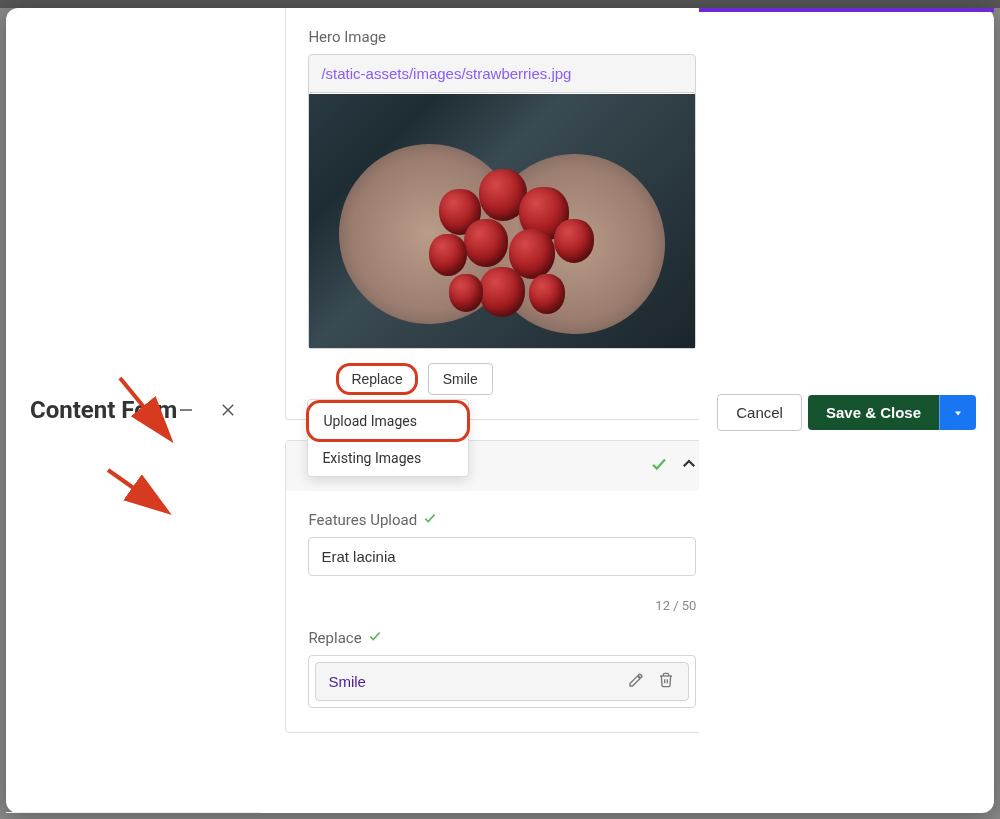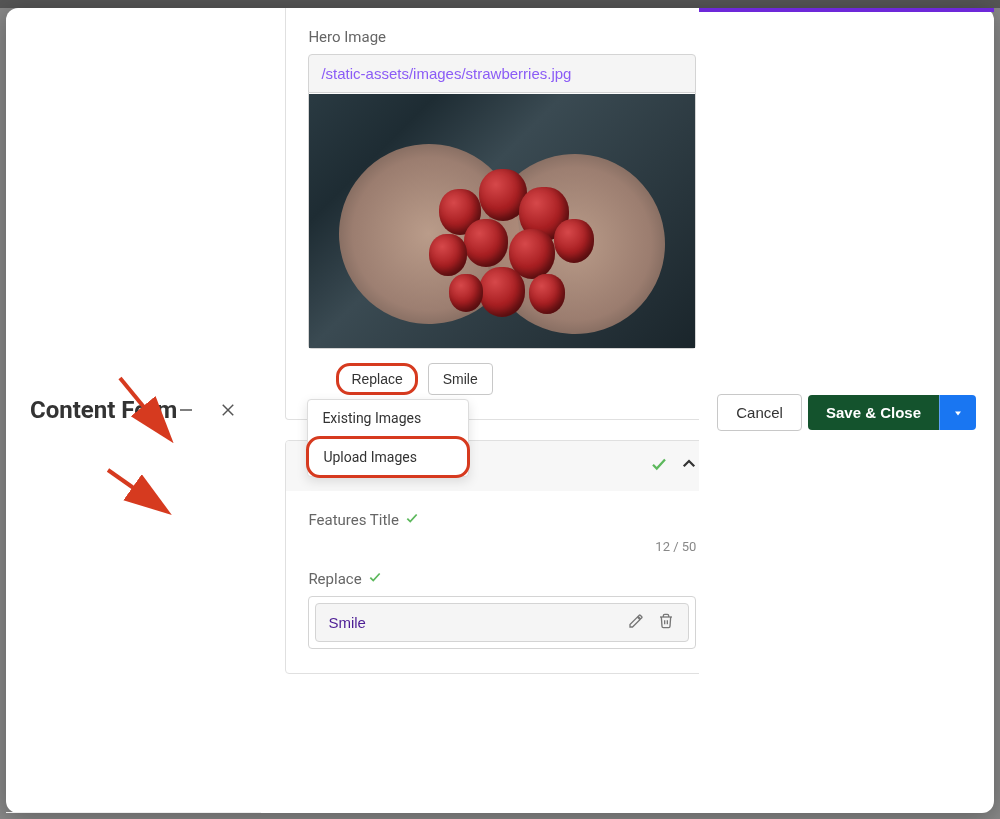"Existing Images" div.dd-item { order: before "Upload Images" -> after "Upload Images" }
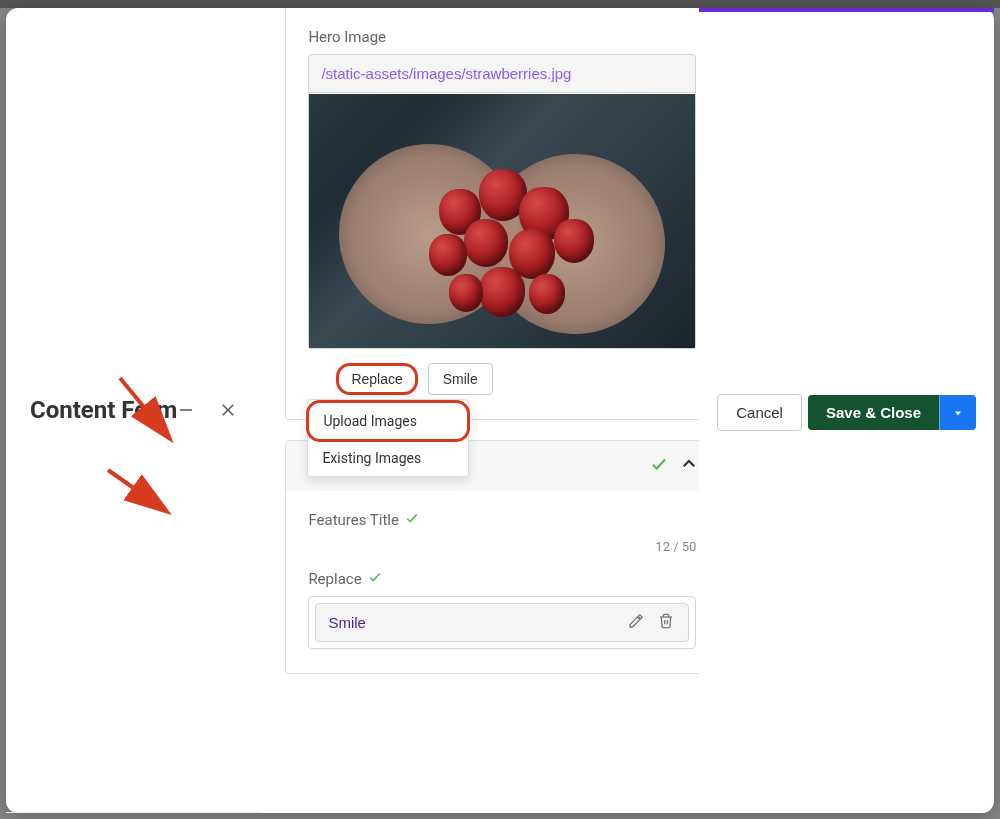"Features Title" span { text: Title -> Upload }
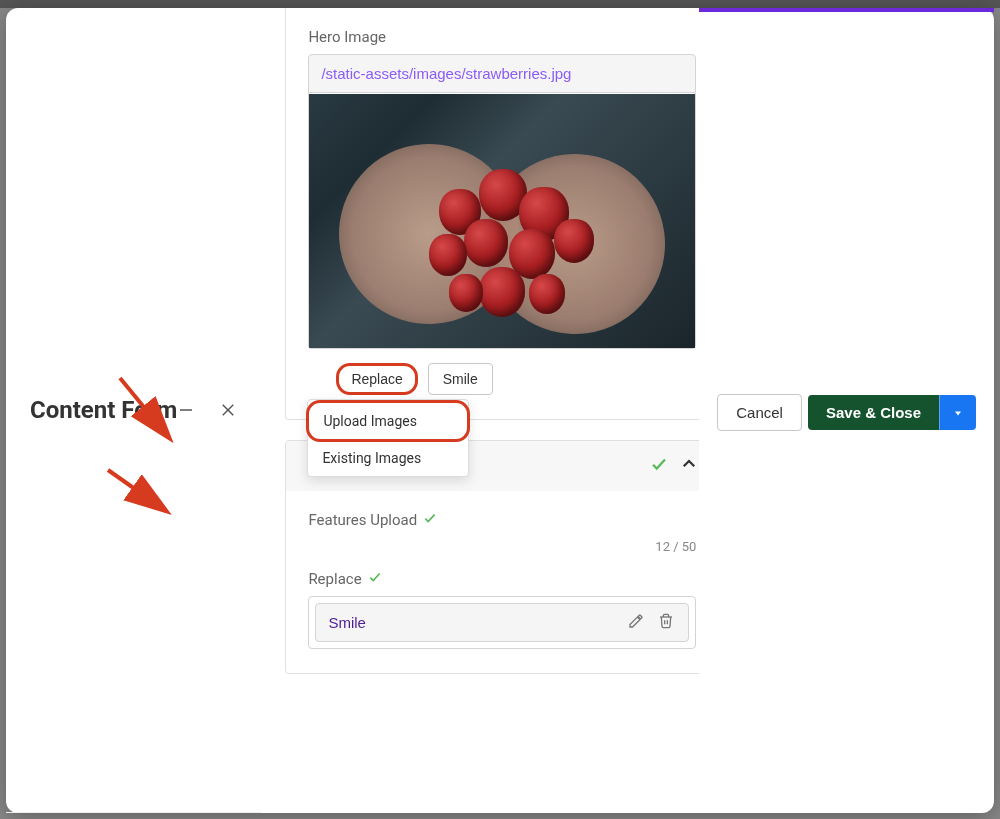"Erat lacinia" input.text-input { html: none -> <input> }
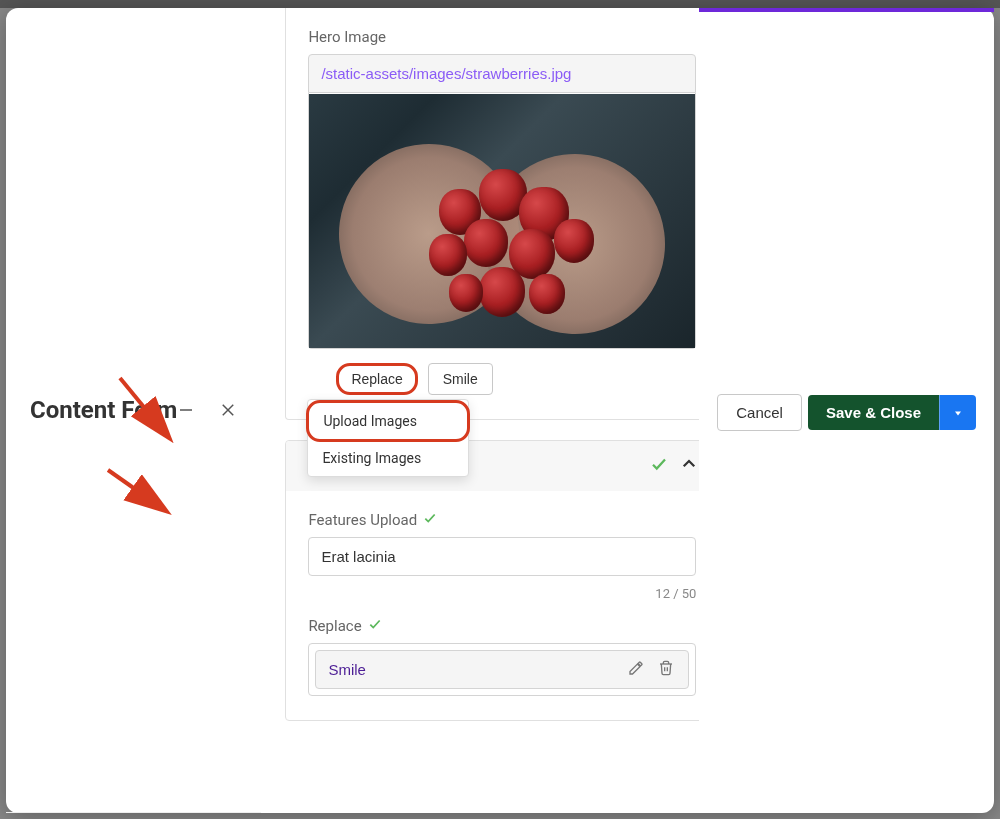"12 / 50" .char-count { margin-top: 10px -> 22px }
